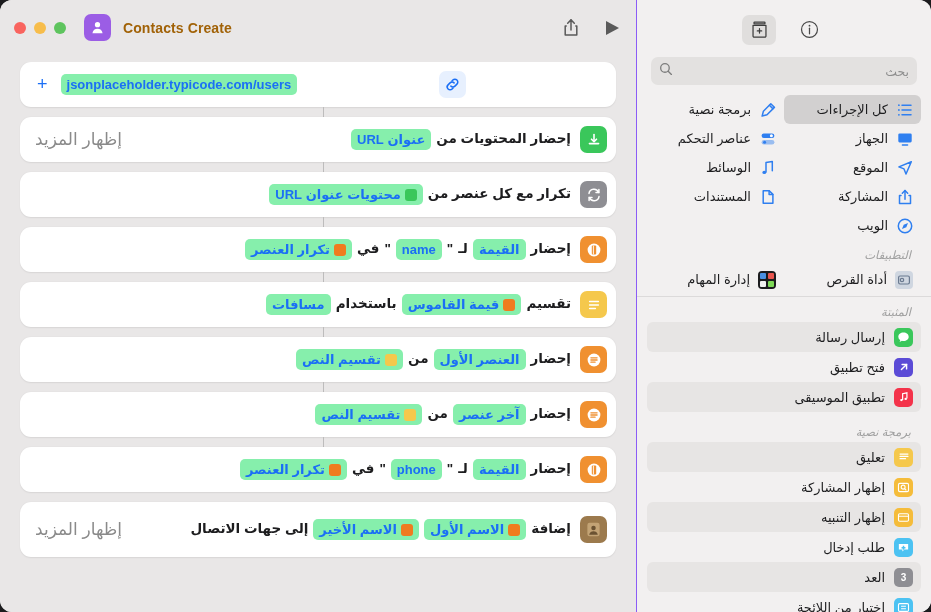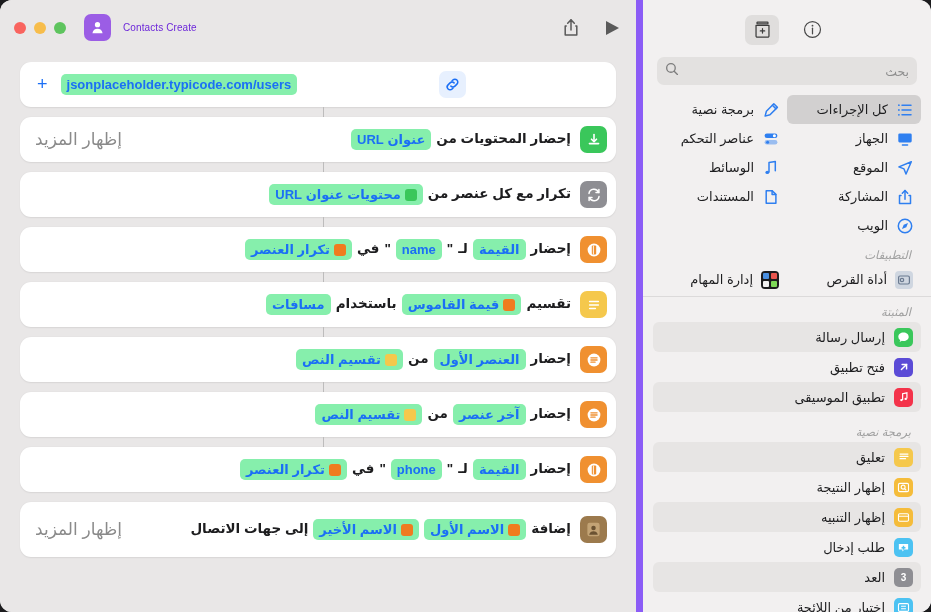"Contacts Create" #doc-title { color: #6d28d9 -> #a16207; font-size: 10px -> 14px; font-weight: 400 -> 700 }
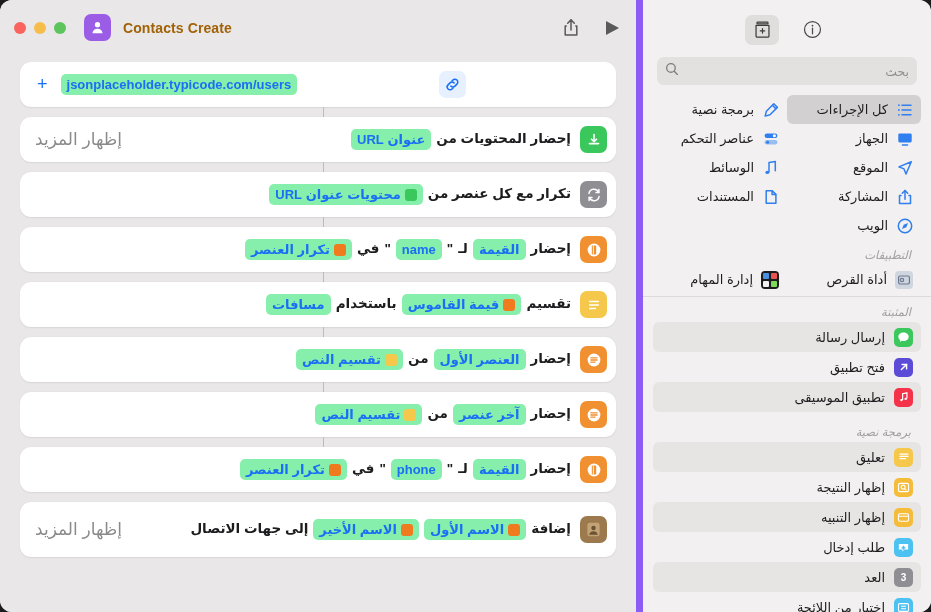"بحث" #sidebar { border-left: 7px solid #8b5cf6 -> 1px solid #8b5cf6 }
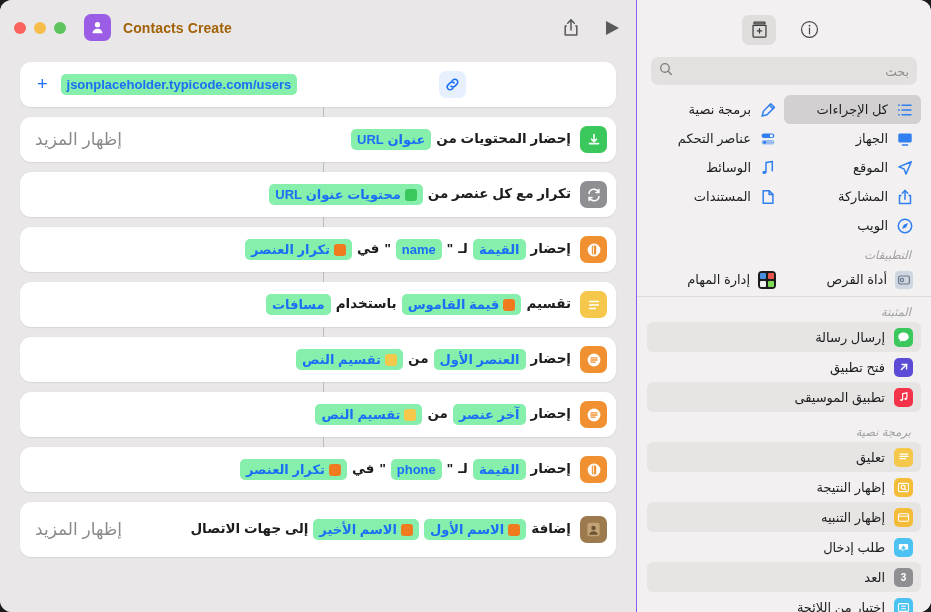"إظهار النتيجة" span { text: النتيجة -> المشاركة }
